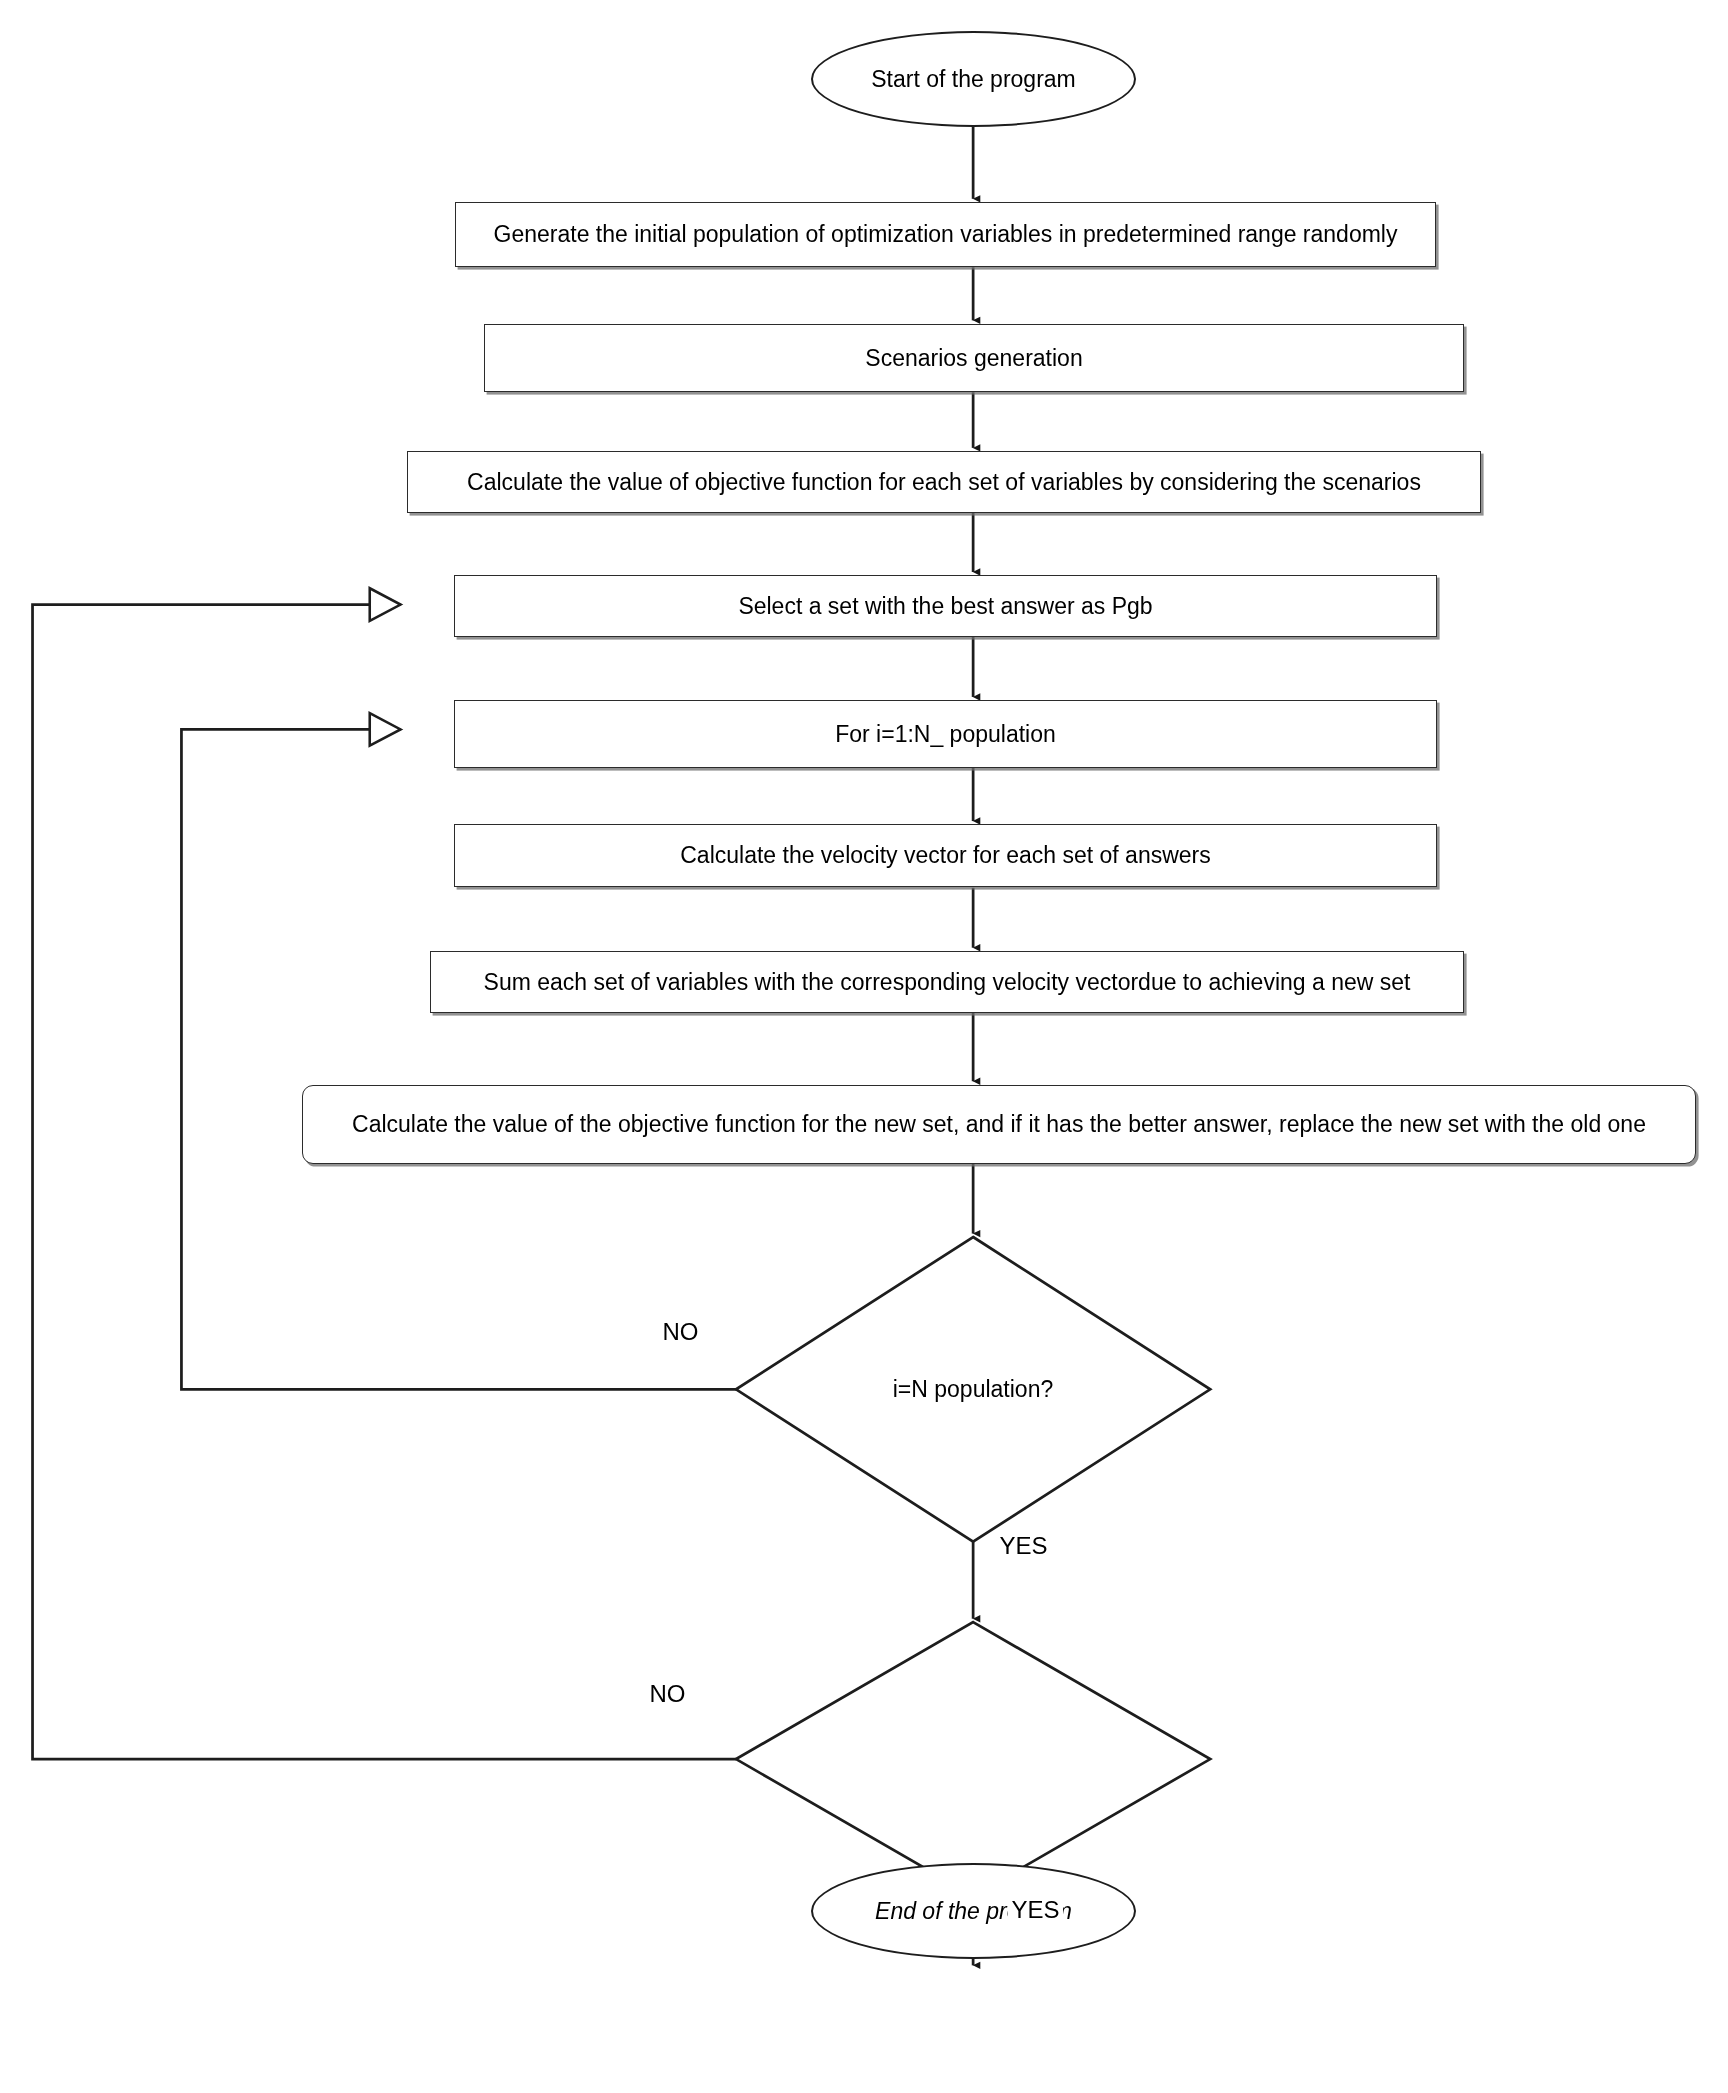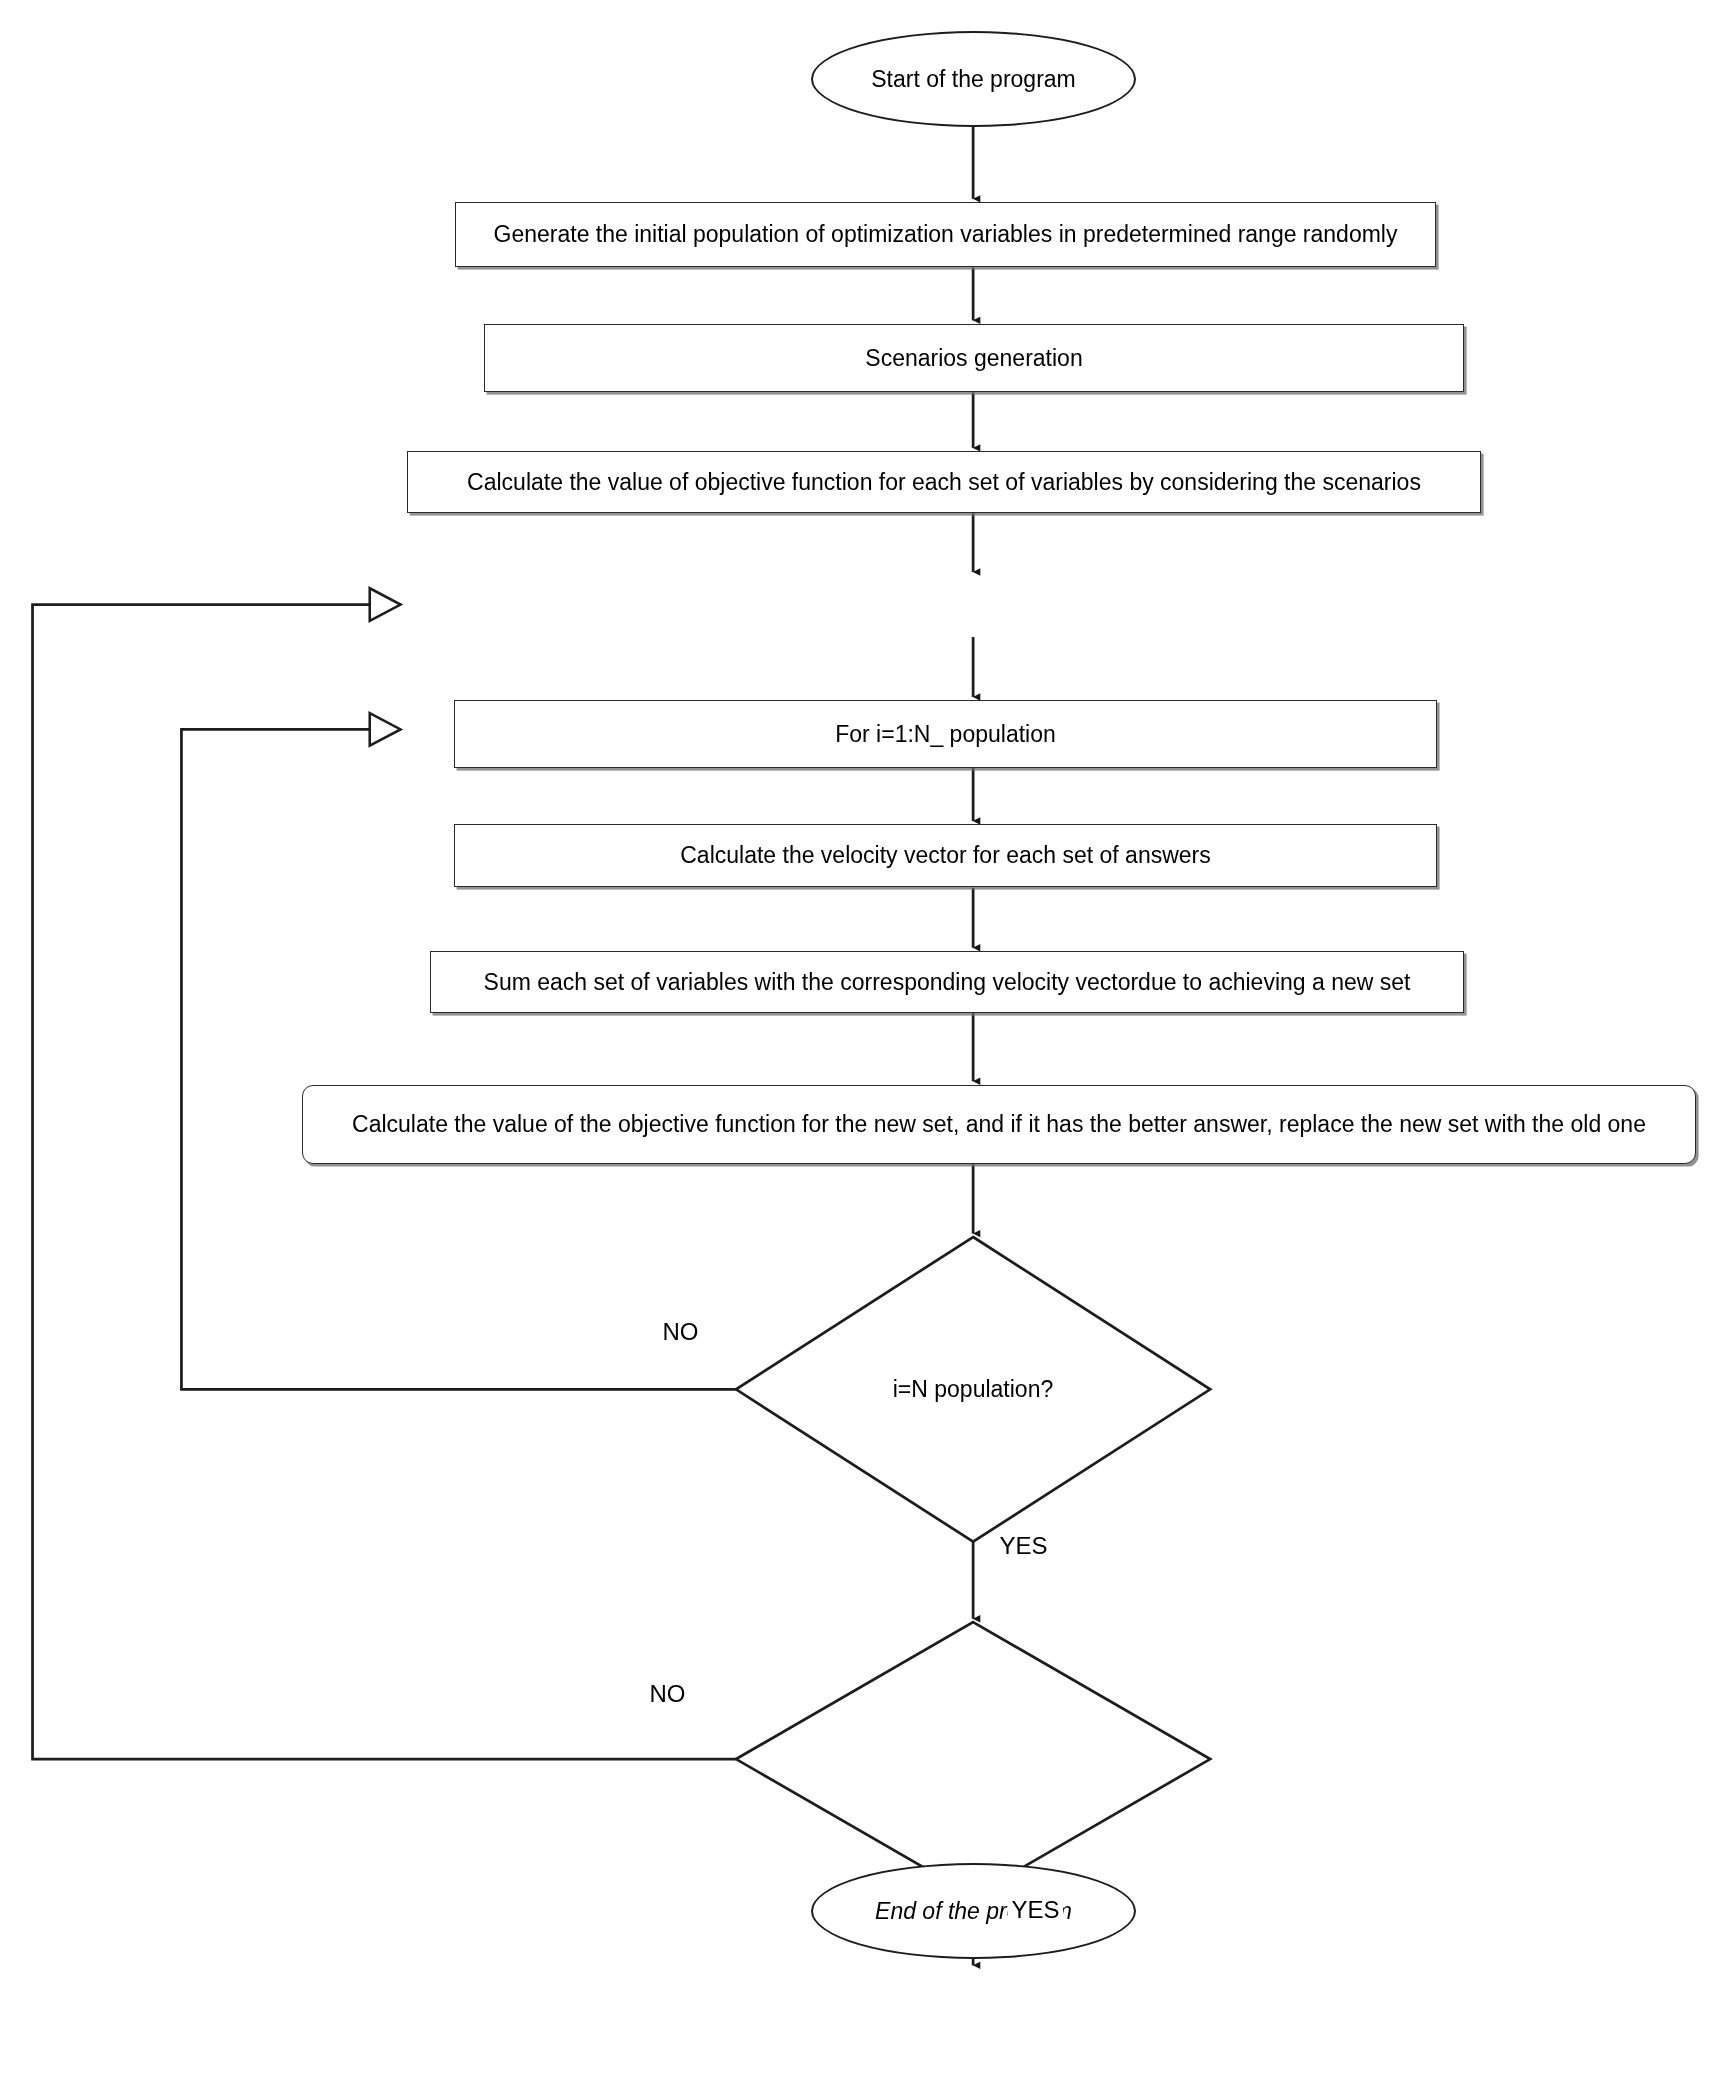"Select a set with the" div.node { html: none -> <div> <span>Select a set with the best answer as Pgb</span> </div> }
